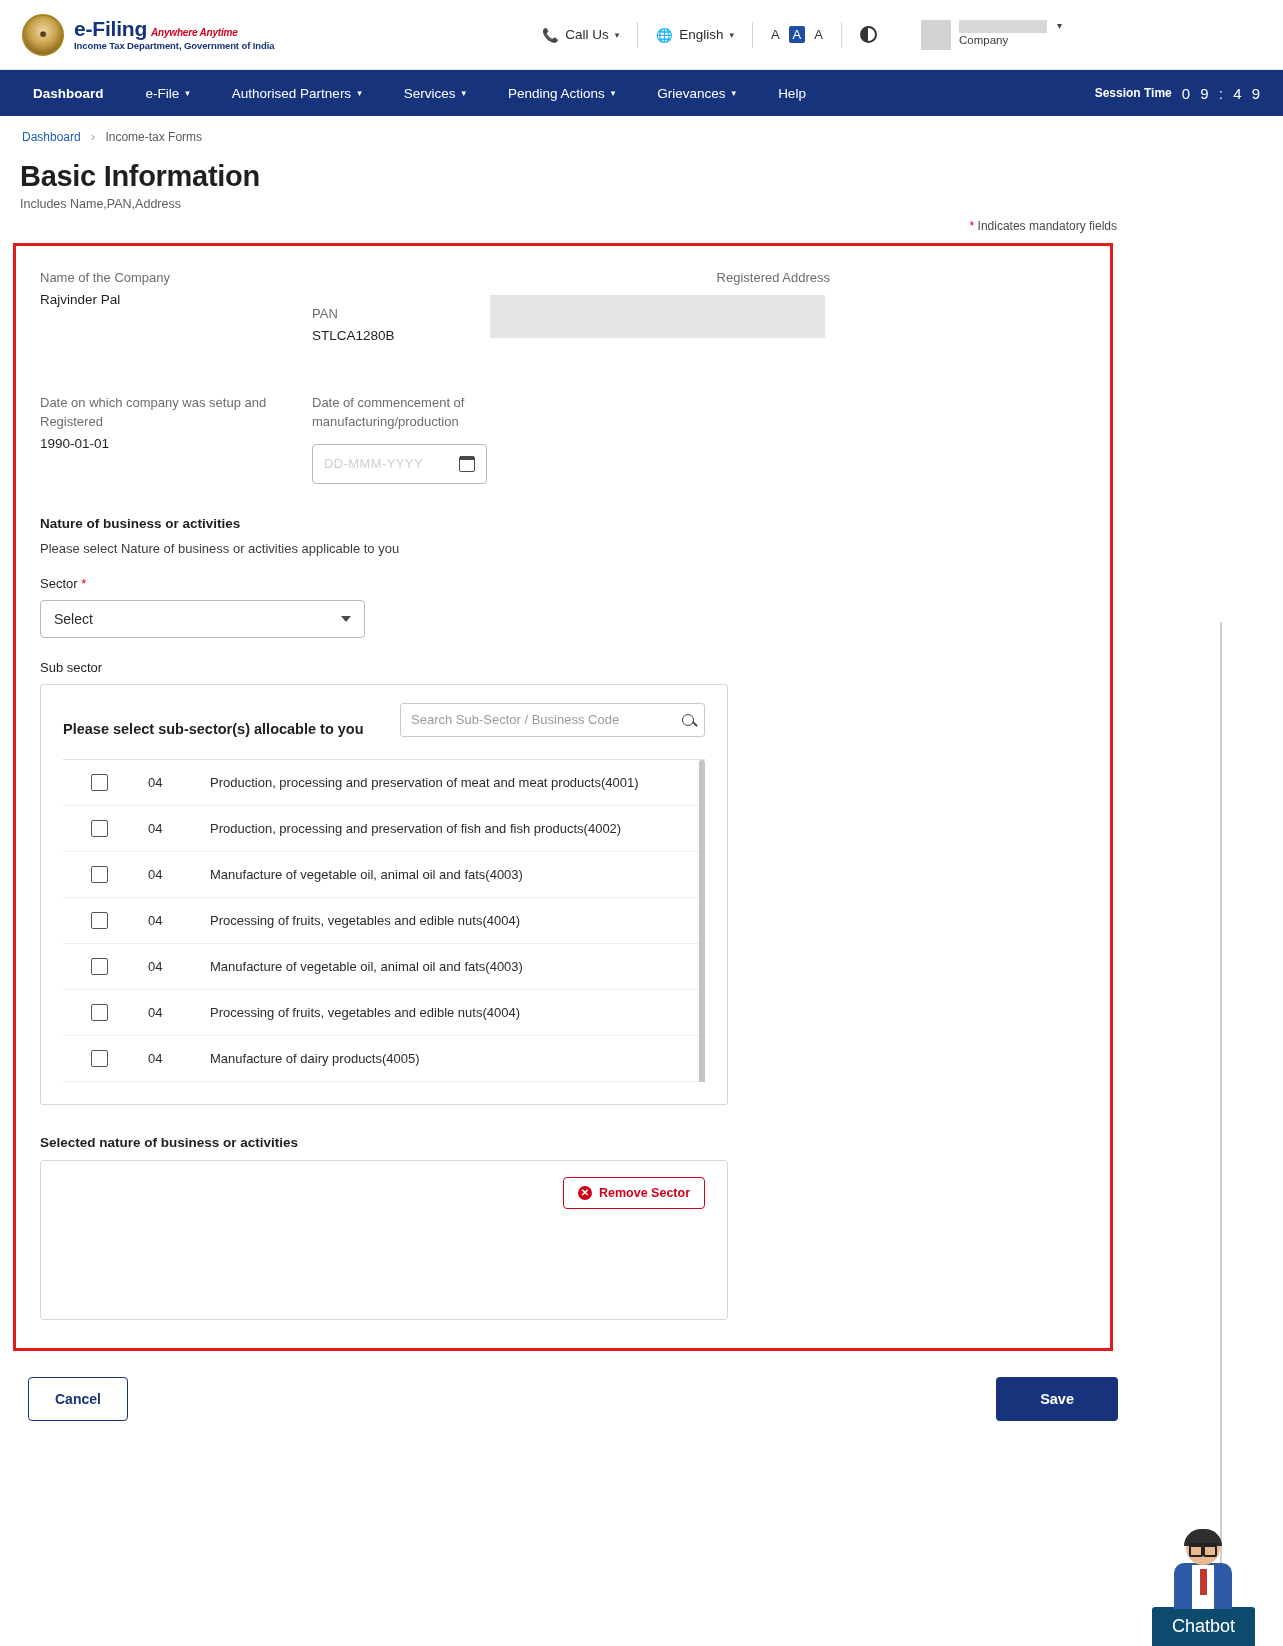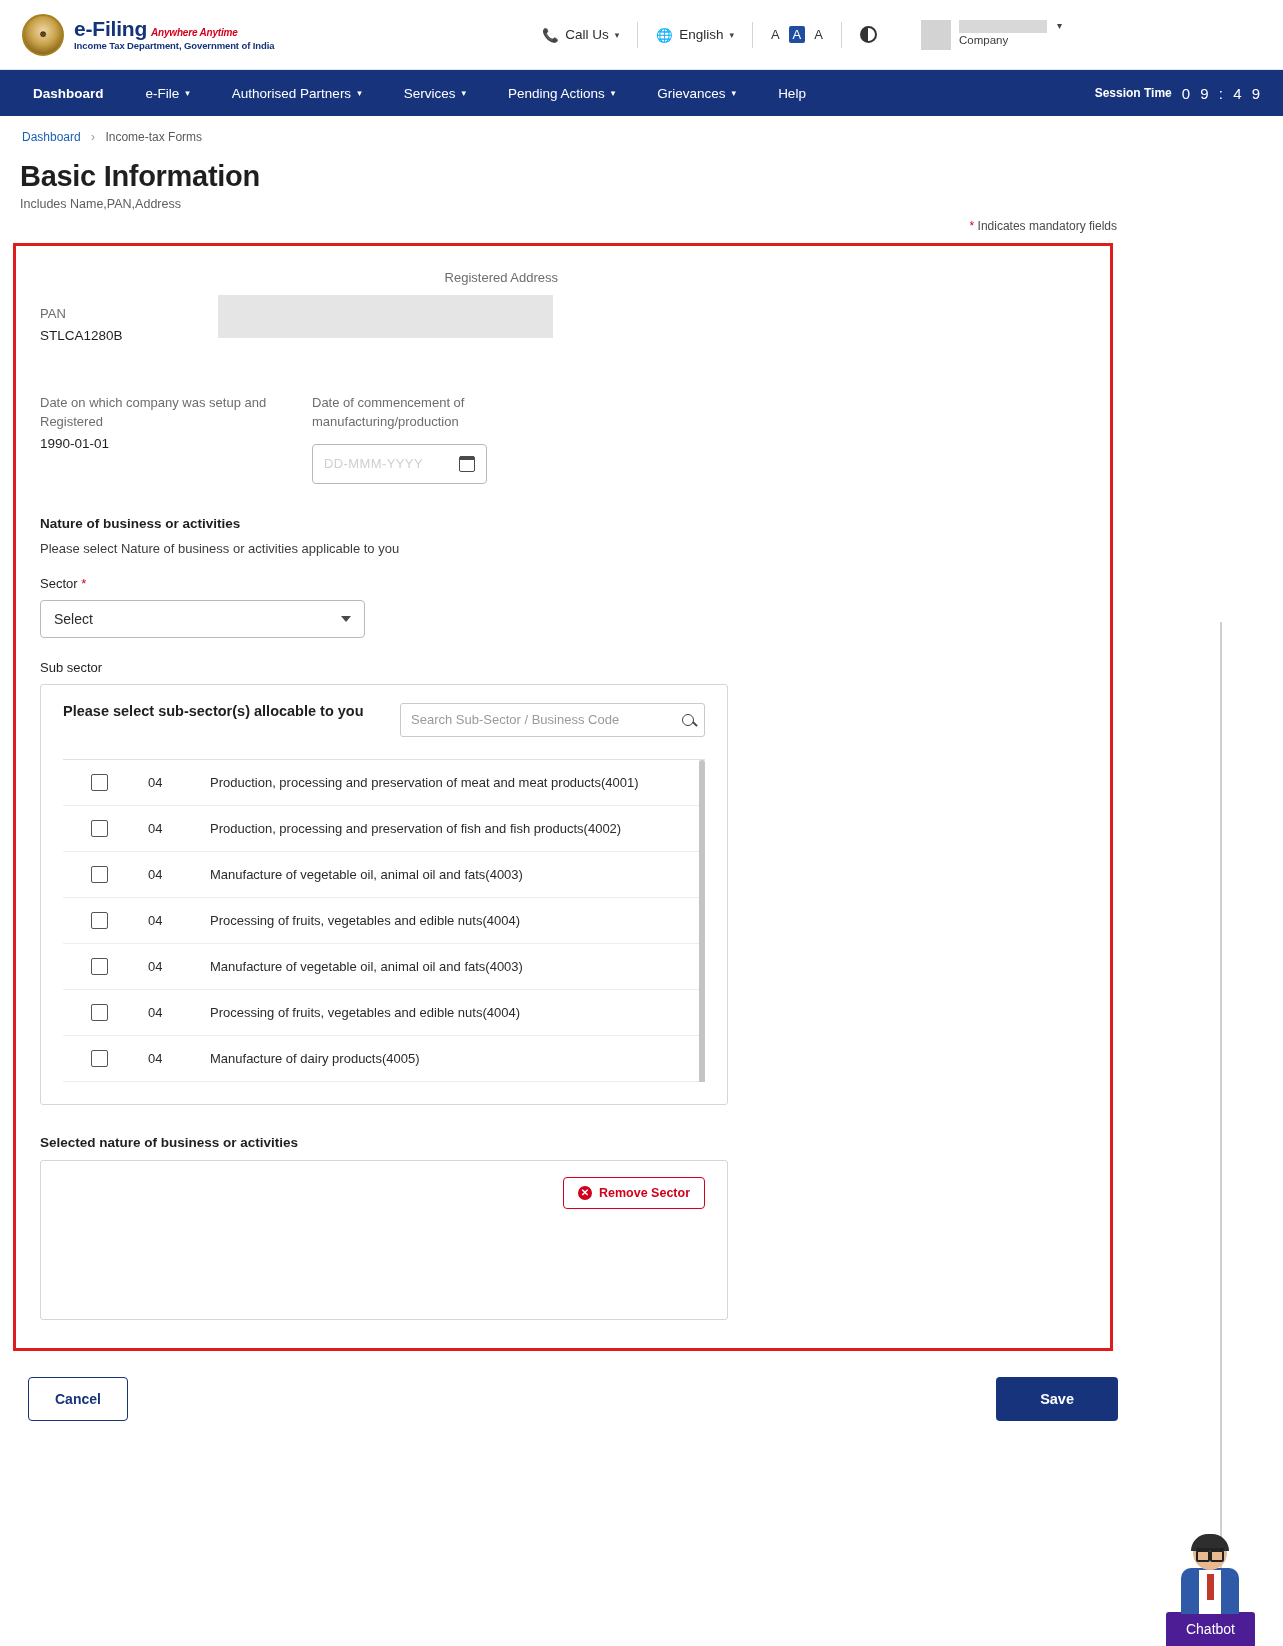"Name of the Company" div.col-a { html: none -> <div> <div>Name of the Company</div> <div>Rajvinder Pal</div> </div> }
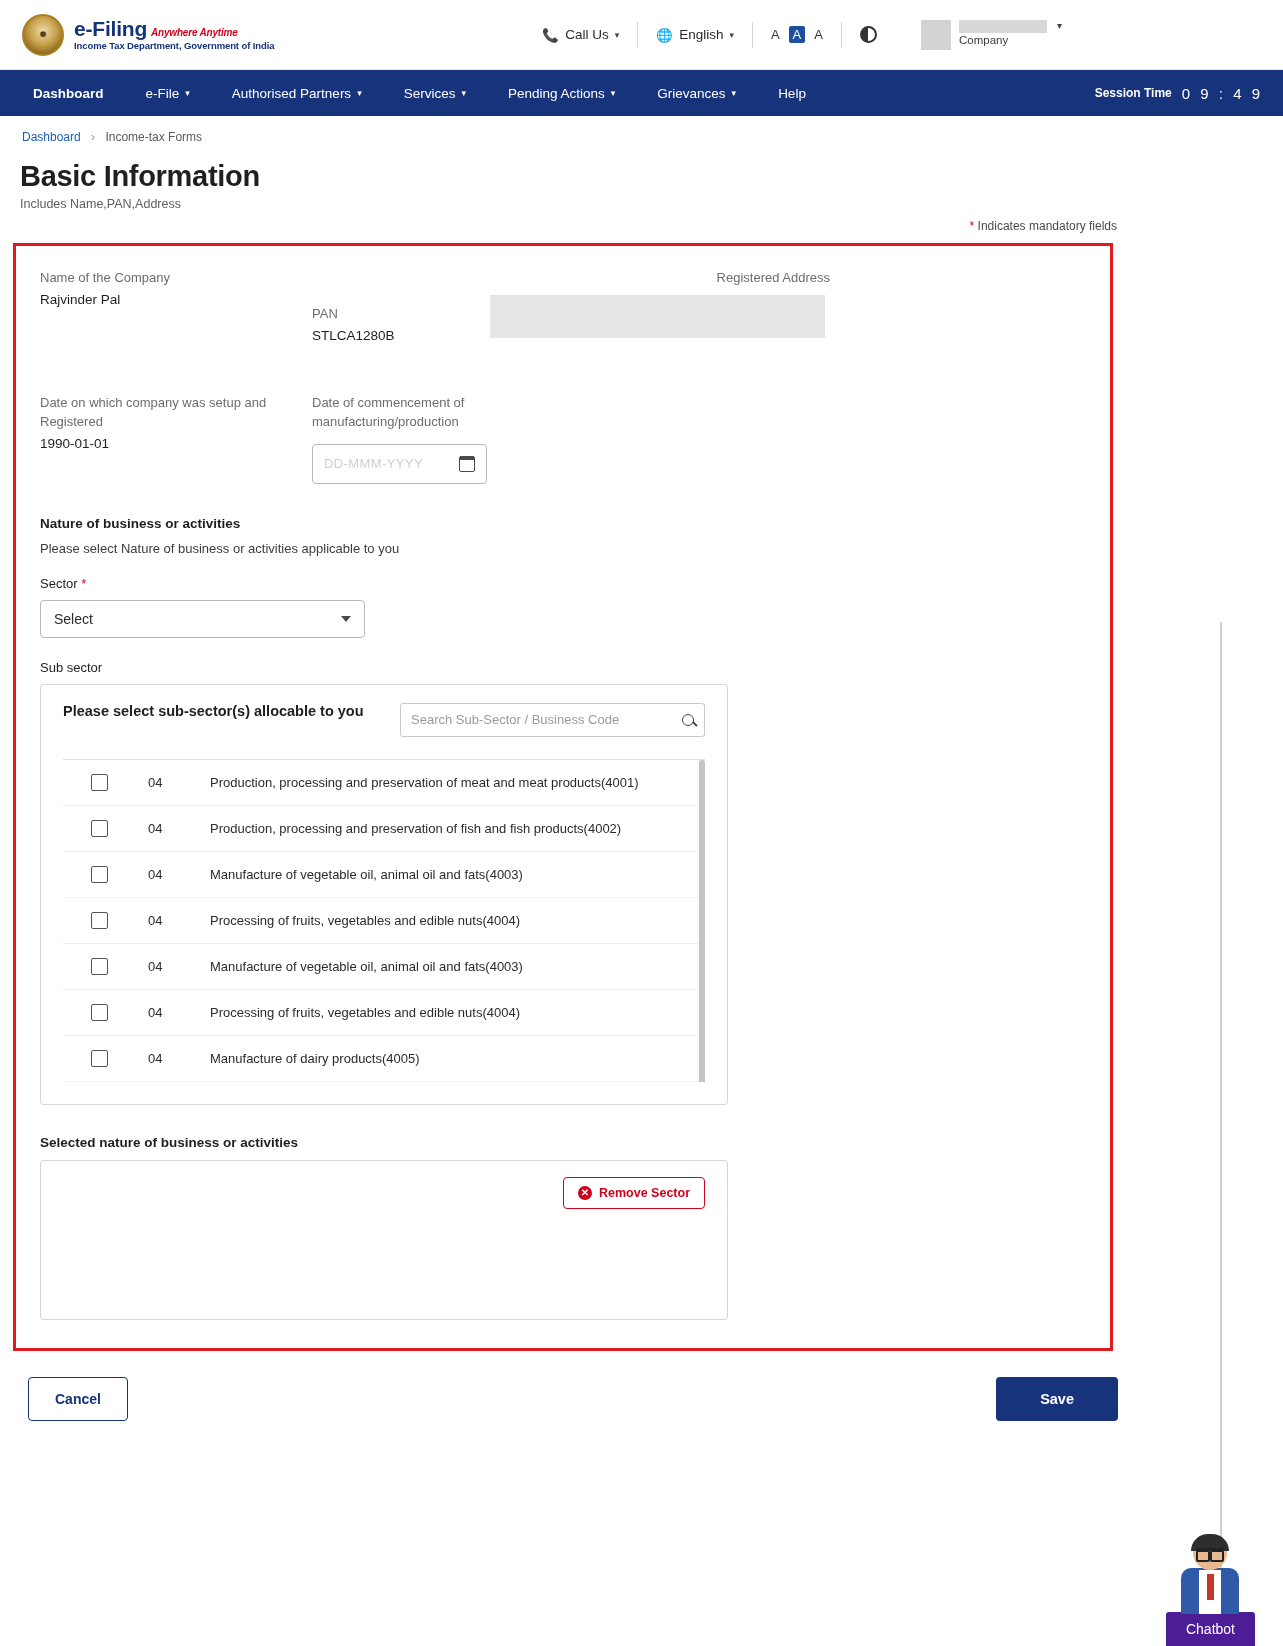"Please select sub-sector(s) allocable to" .ss-head { align-items: flex-start -> flex-end }
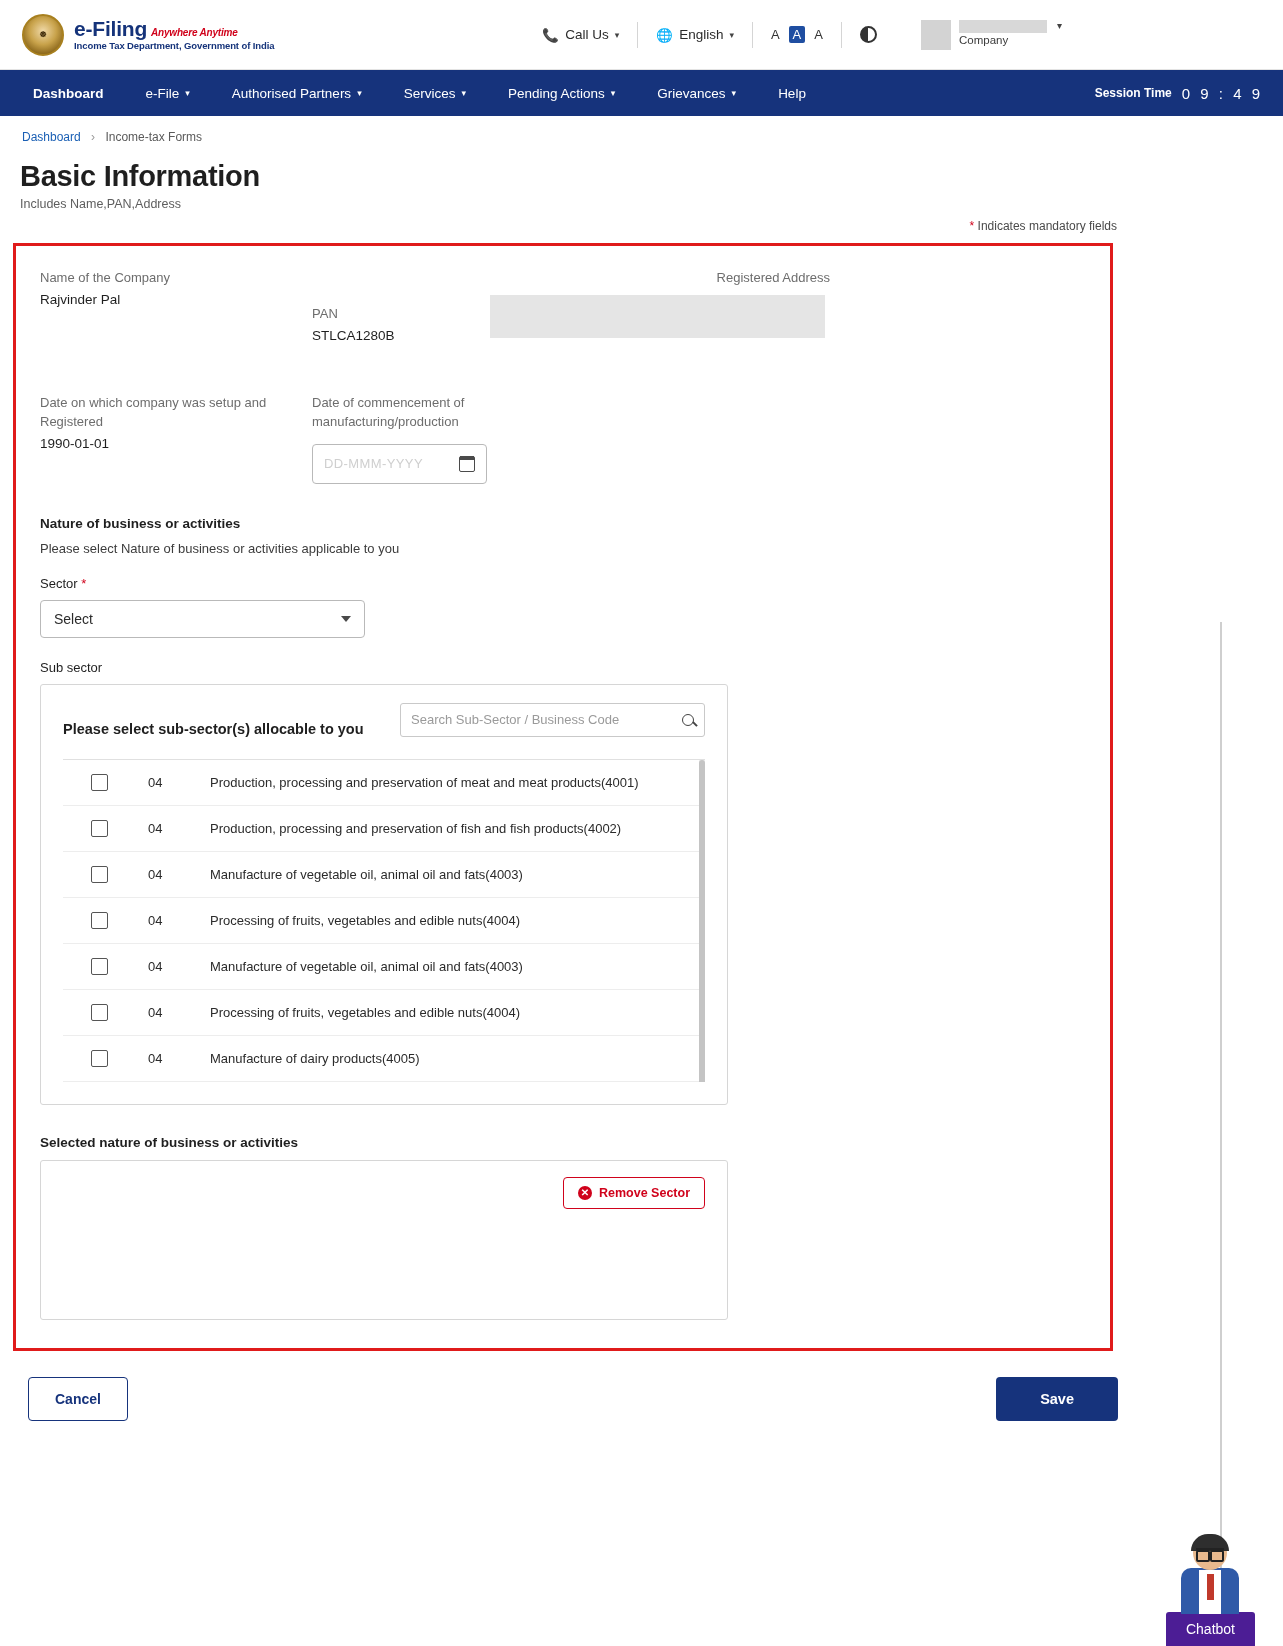"Chatbot" .chat-label { background: #4c1d95 -> #0c4a6e; font-size: 14px -> 18px }
